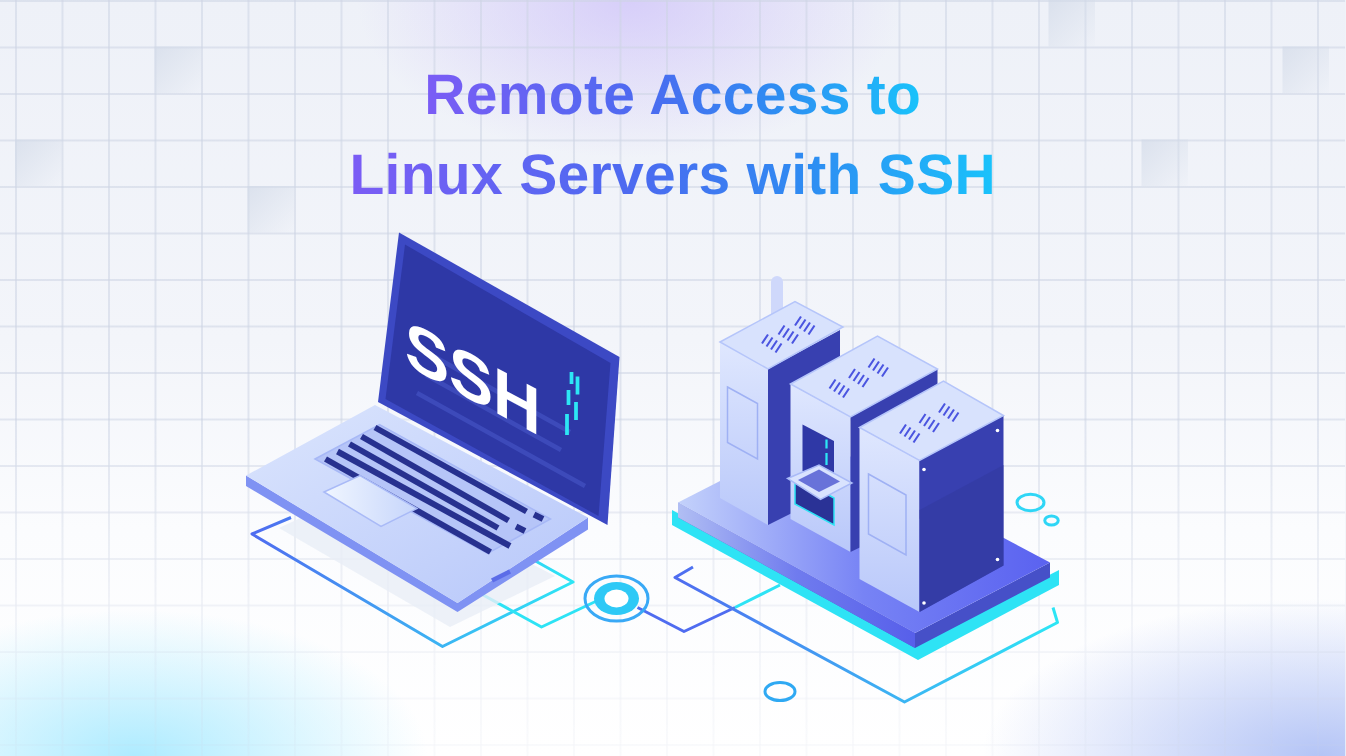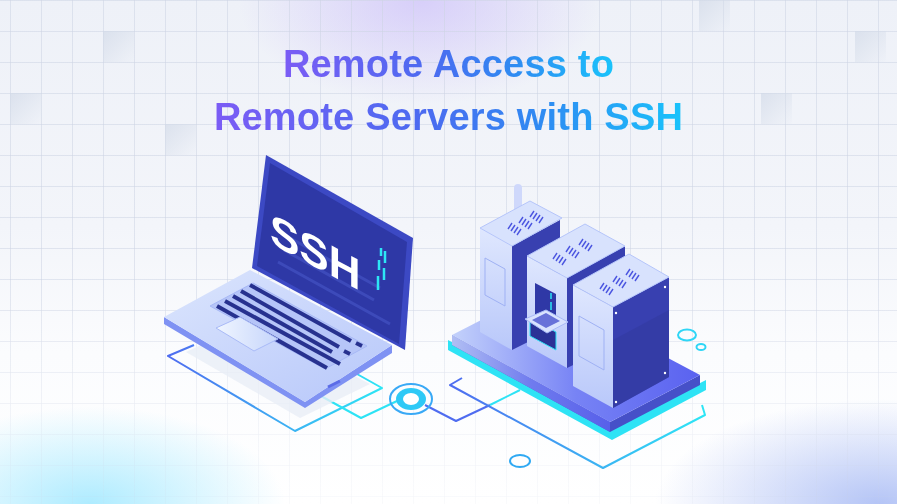"Remote Servers with SSH" span.l2 { text: Remote -> Linux }
